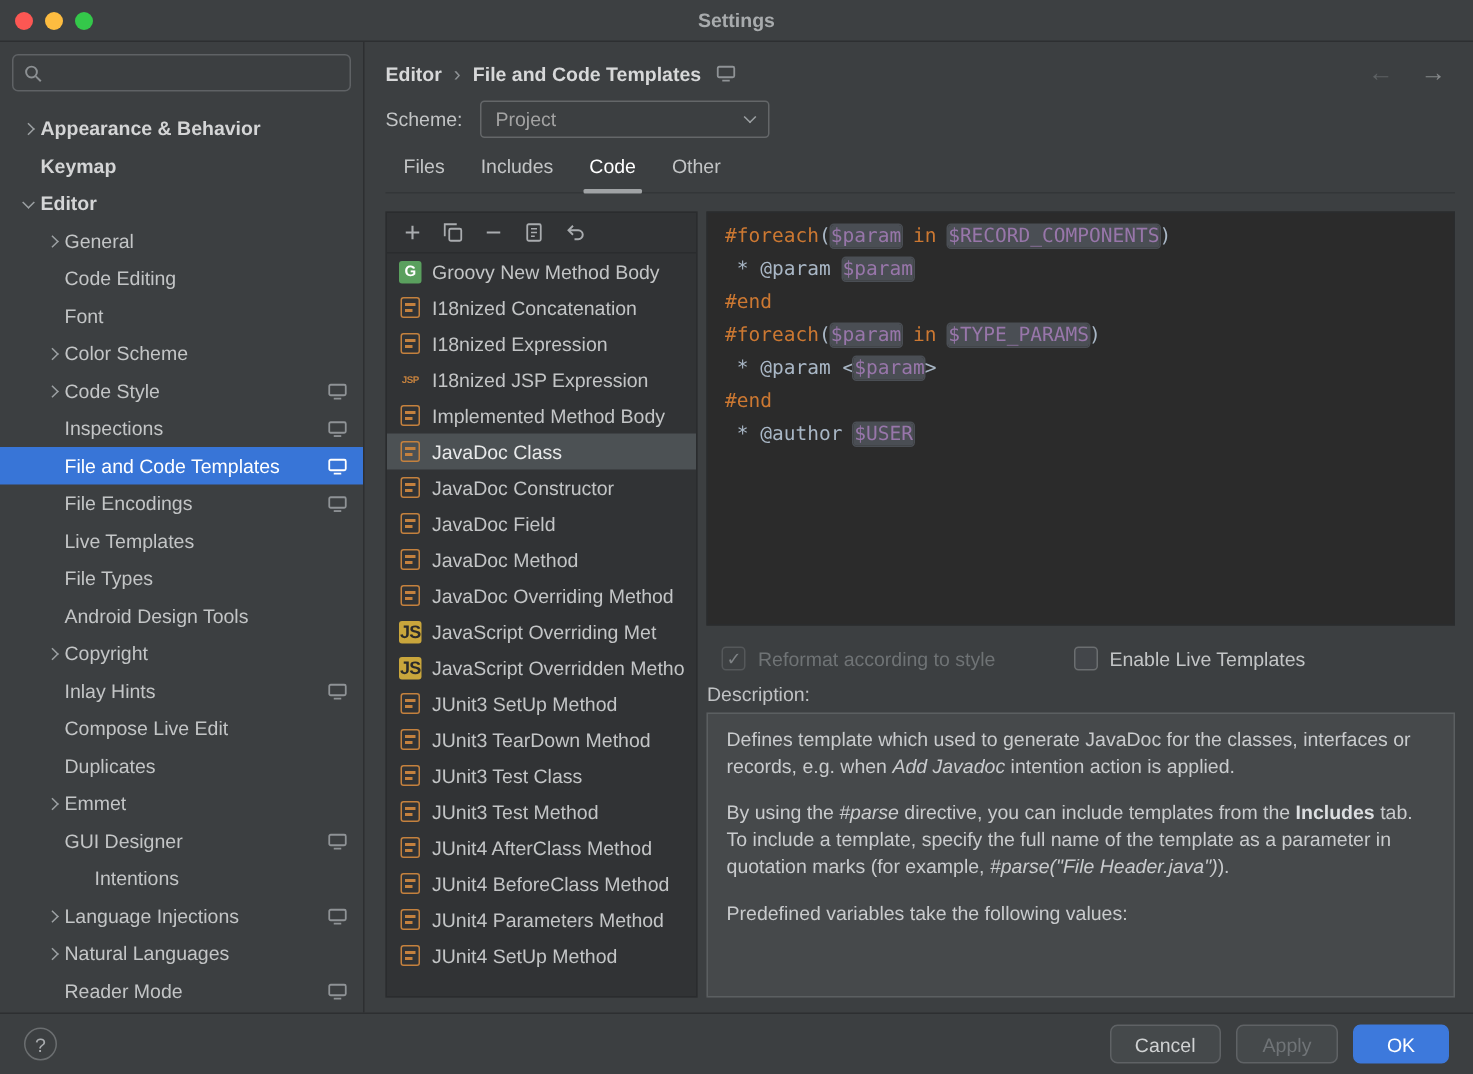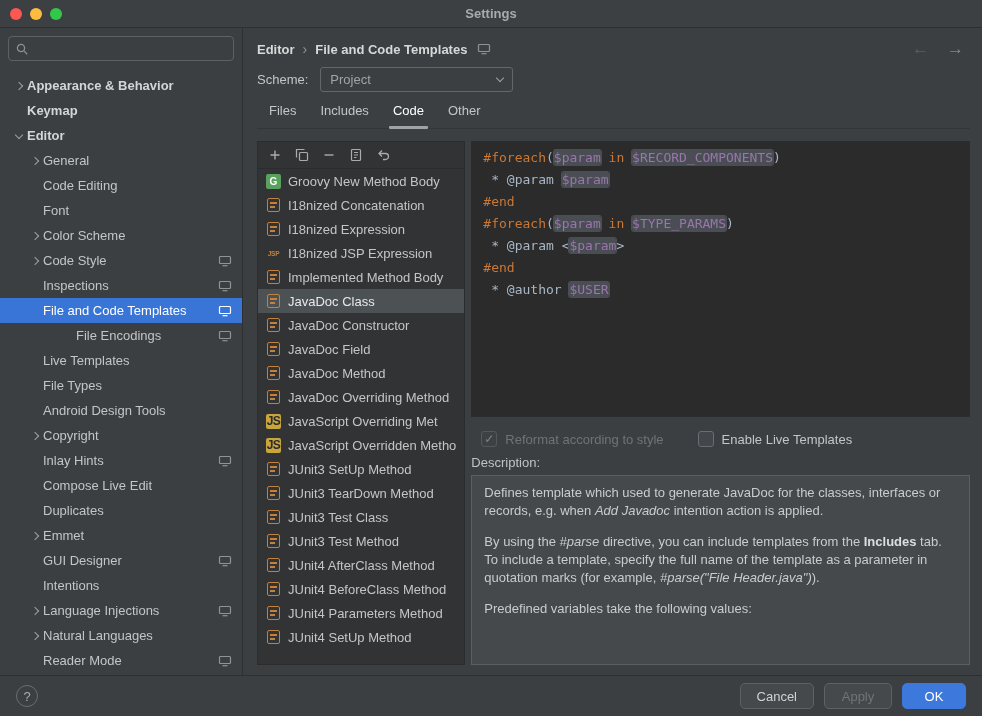"File Encodings" div.trow { gap: 24px -> none; padding-left: 35px -> 26px }
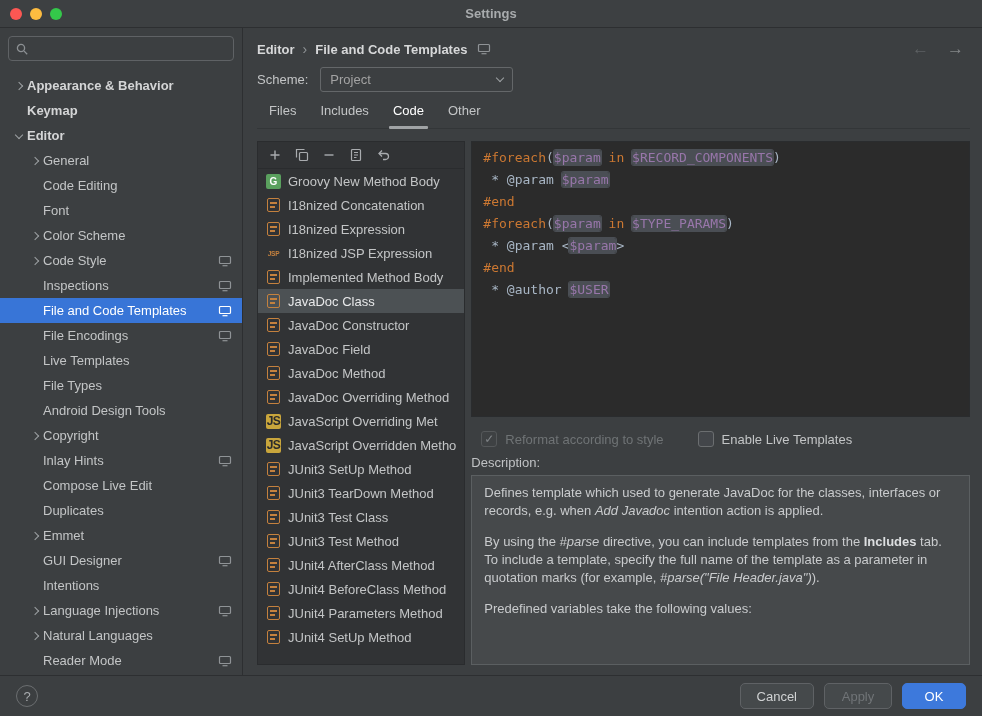"Enable Live Templates" .cb.second { margin-left: 34px -> 52px }
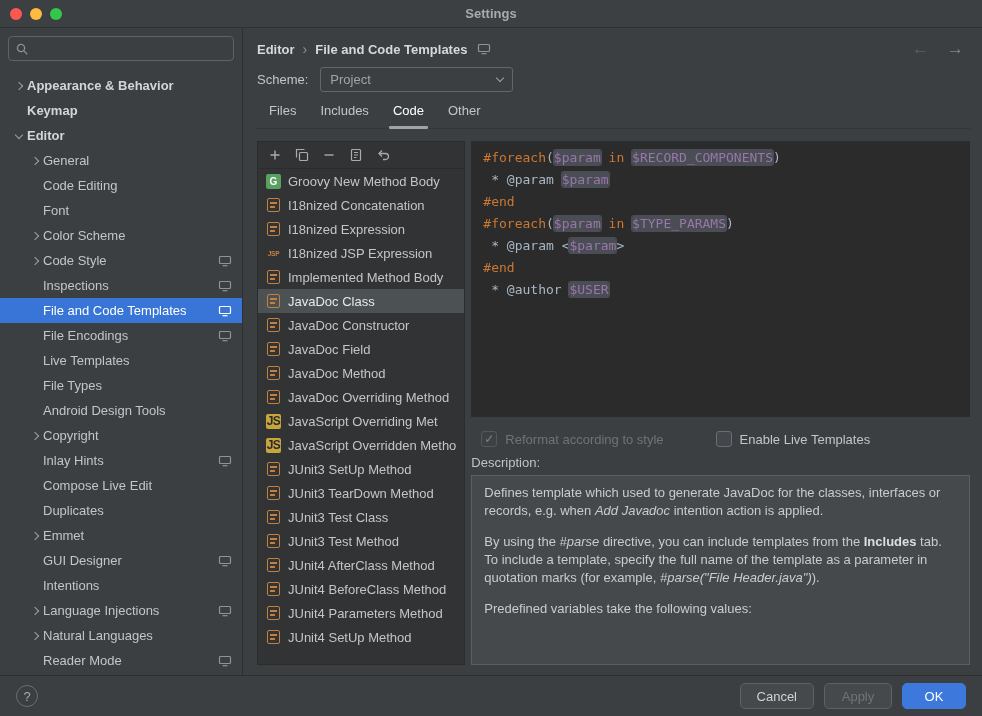"Intentions" div.trow { margin-left: none -> 20px }
